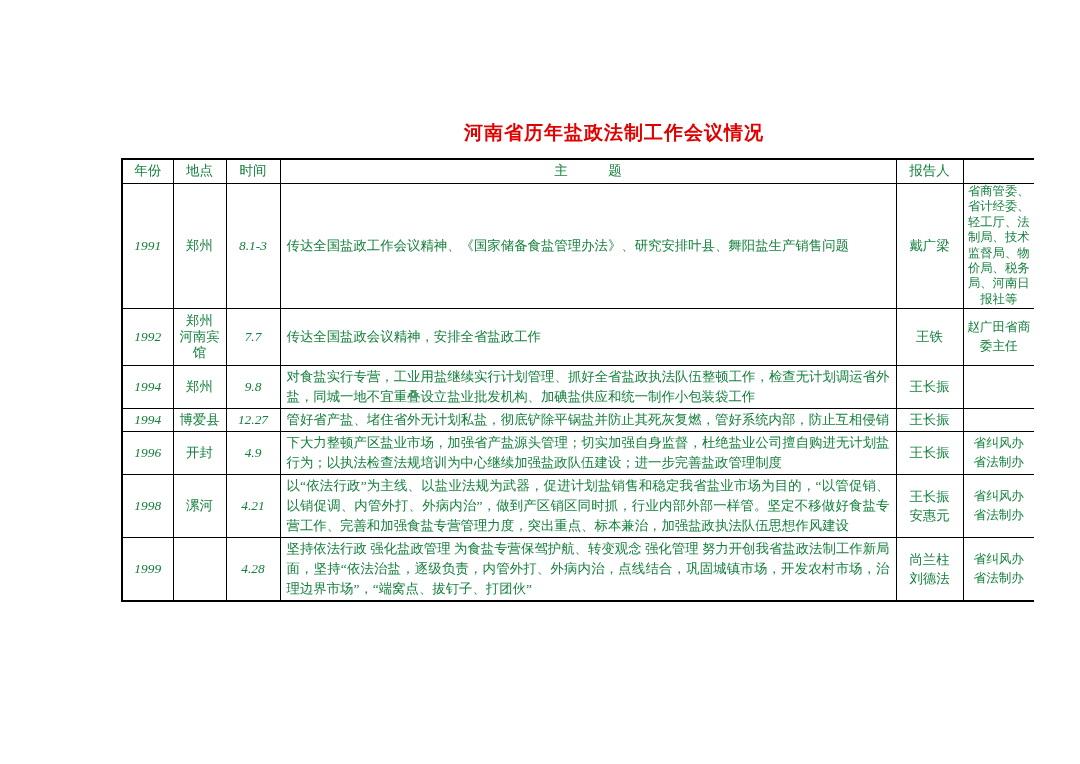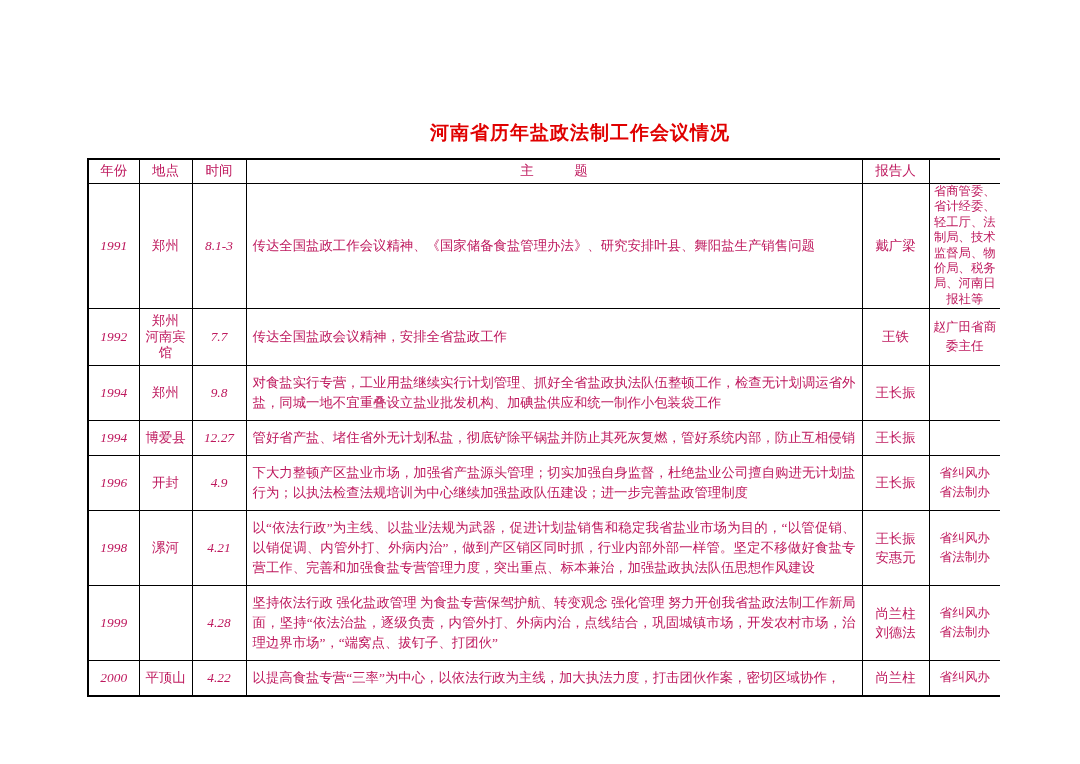"河南省历年盐政法制工作会议情况" .page { margin-left: none -> 34px }
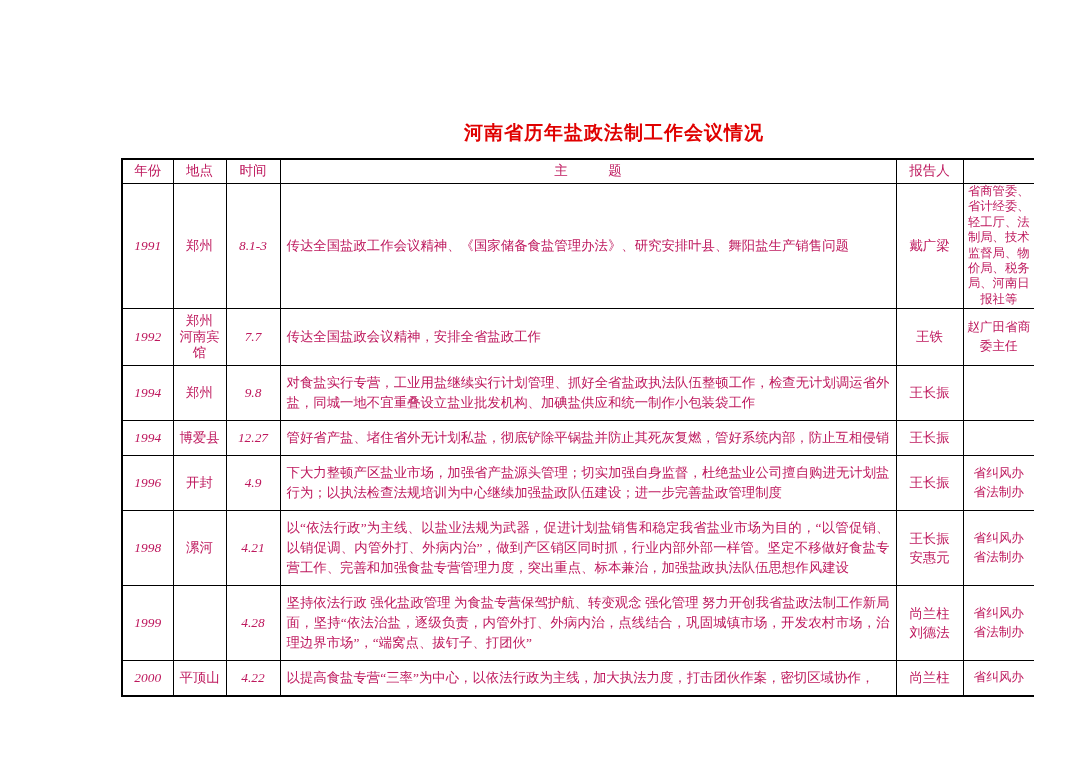"年份" td,th { color: #be185d -> #15803d }
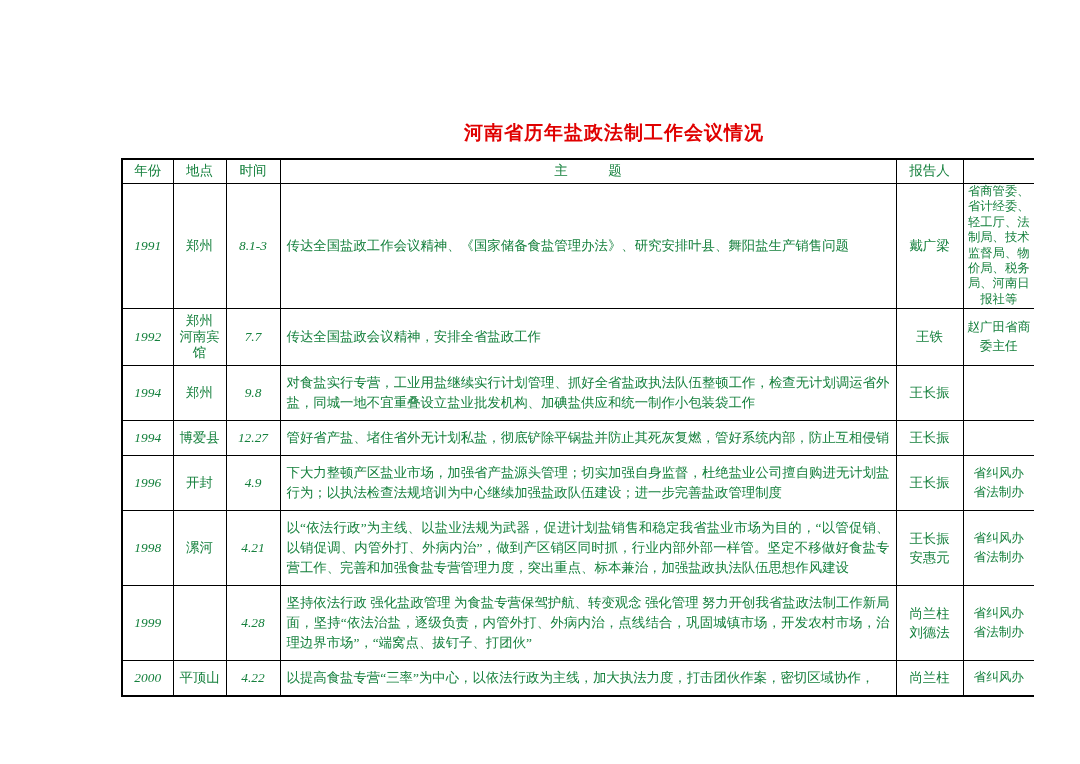"传达全国盐政工作会议精神、《国家储备食盐管理办法》、研究安排叶县、舞阳盐生产销售" .col-subject { padding: 7px 6px -> 1px 6px }
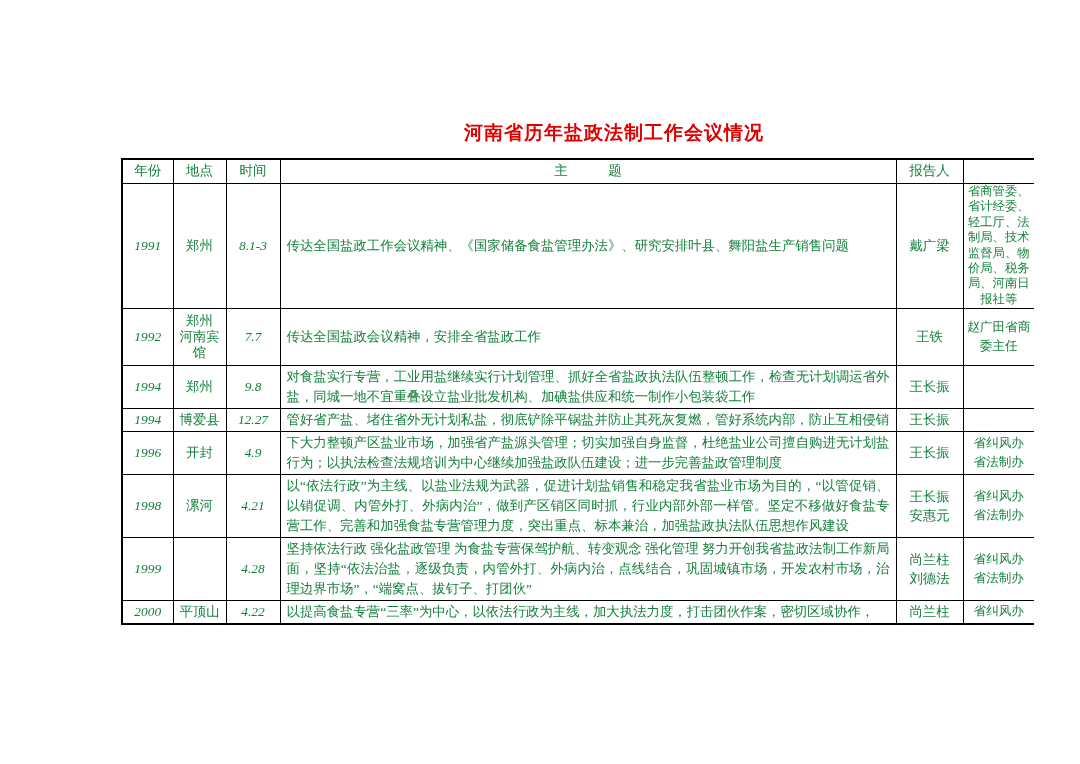"2000" tr { html: <tr> <td>2000</td> <td>平顶山</td> <td>4.22</td> <td>以提高食盐专营“三率”为中心，以依法行政为主线，加大执法力度，打击团伙作案，密切区域协作，</td> <td>尚兰柱</td> <td>省纠风办</td> </tr> -> none }
